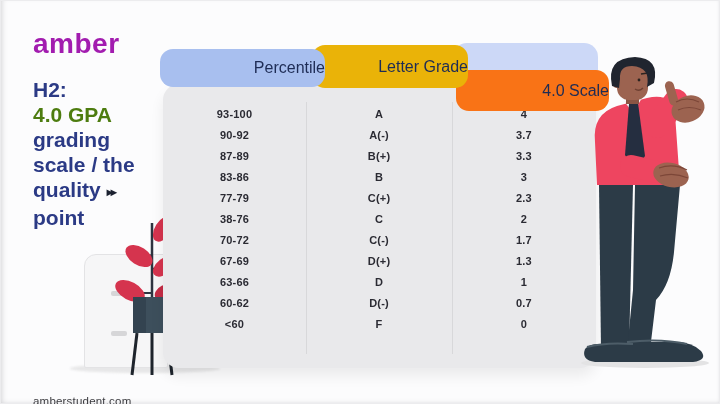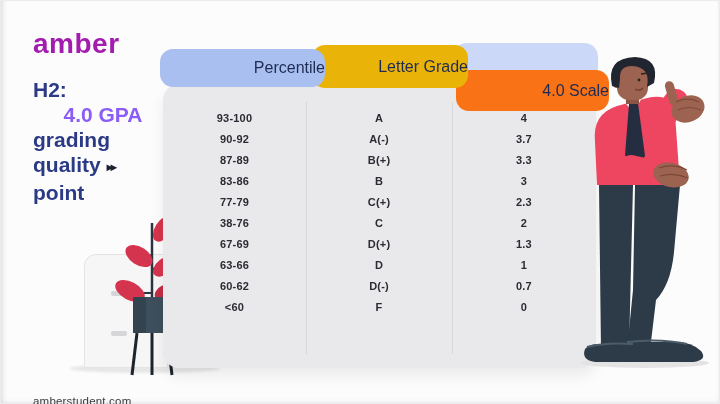"4.0 GPA" .heading .hl { color: #8b5cf6 -> #4d7c0f; text-align: center -> none }
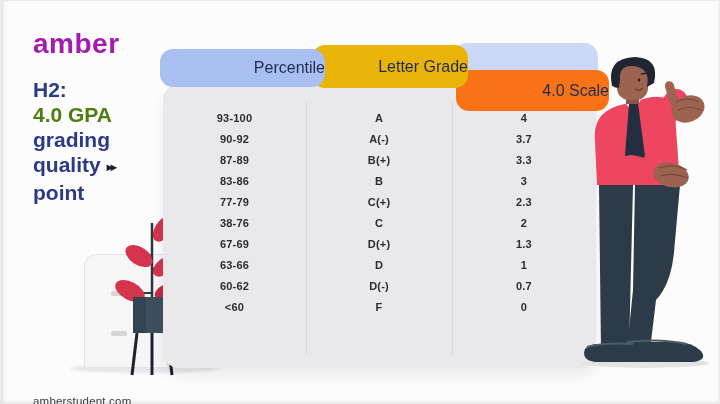"93-100" .trow { align-items: flex-end -> center }
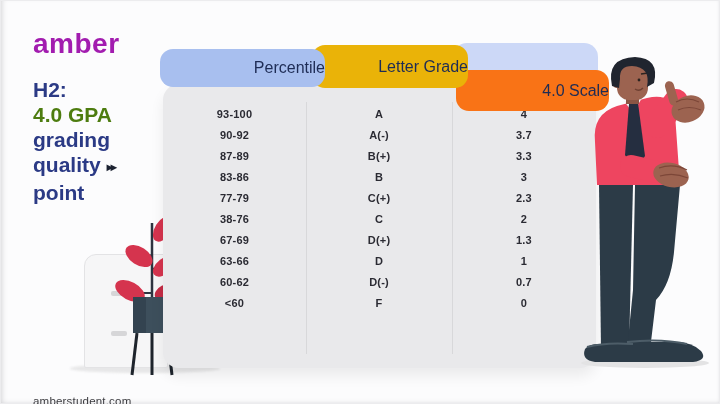"scale / the" div { html: none -> <div>scale / the</div> }
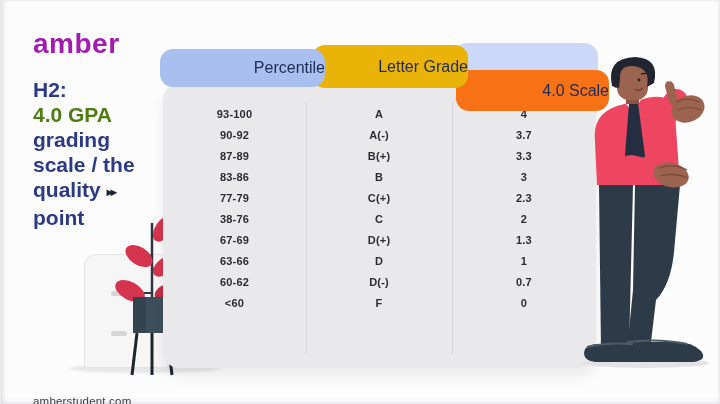"70-72" div.trow { html: none -> <div> <div>70-72</div> <div>C(-)</div> <div>1.7</div> </div> }
